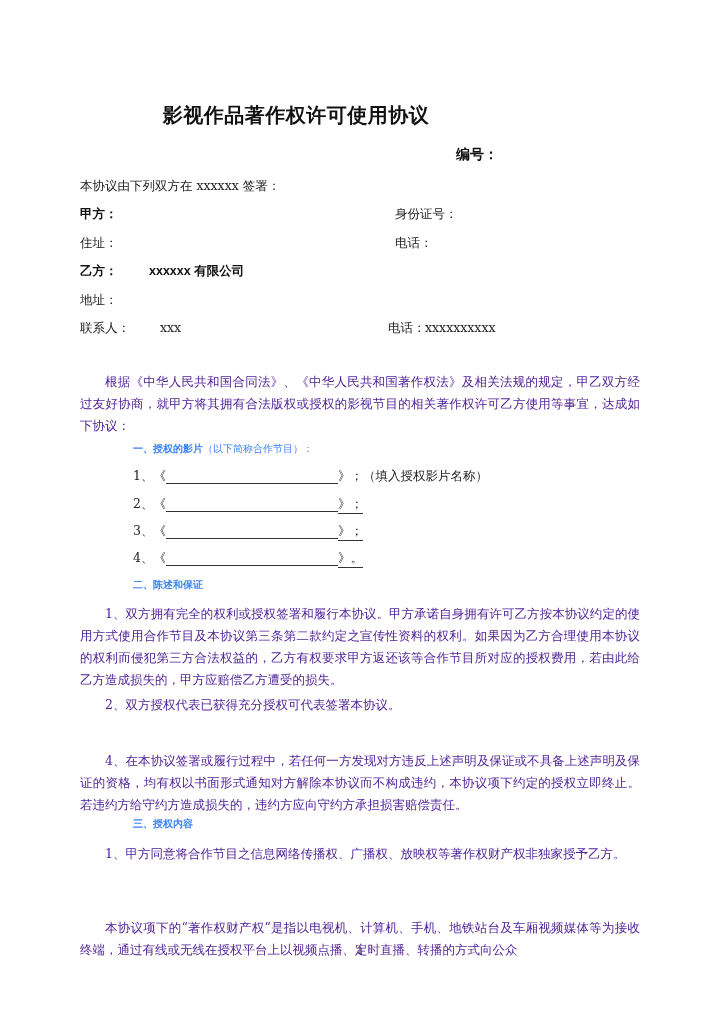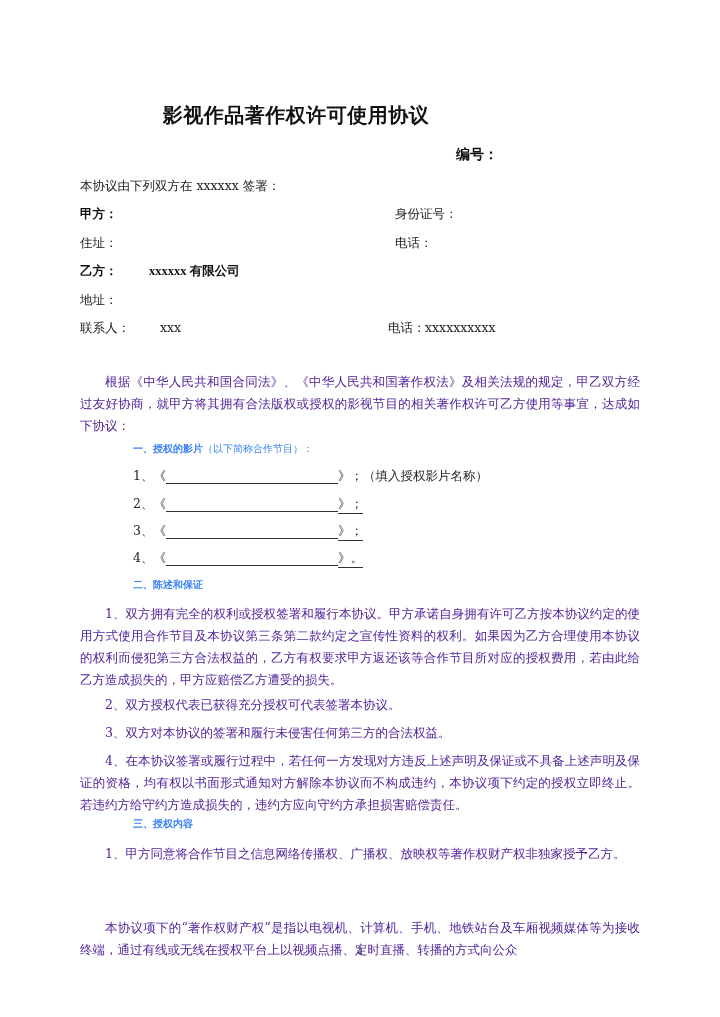"甲方：" .b { font-family: Liberation Serif, serif -> Liberation Sans, sans-serif }
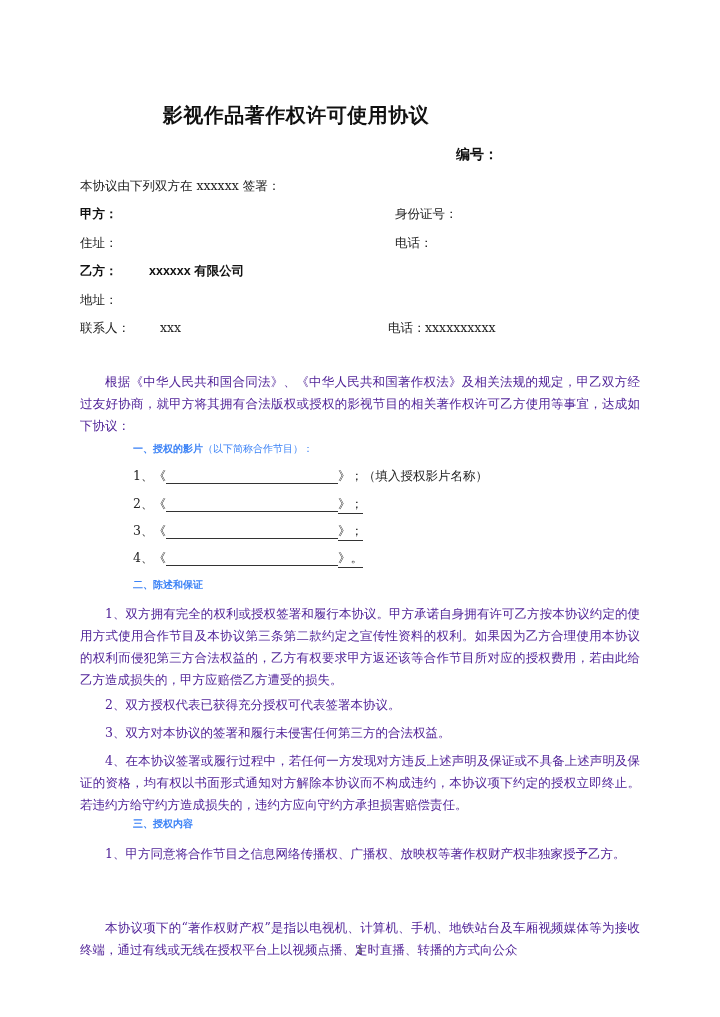"3、双方对本协议的签署和履行未侵害任何第三方的合法权益。" div.para { html: <div>3、双方对本协议的签署和履行未侵害任何第三方的合法权益。</div> -> none }
